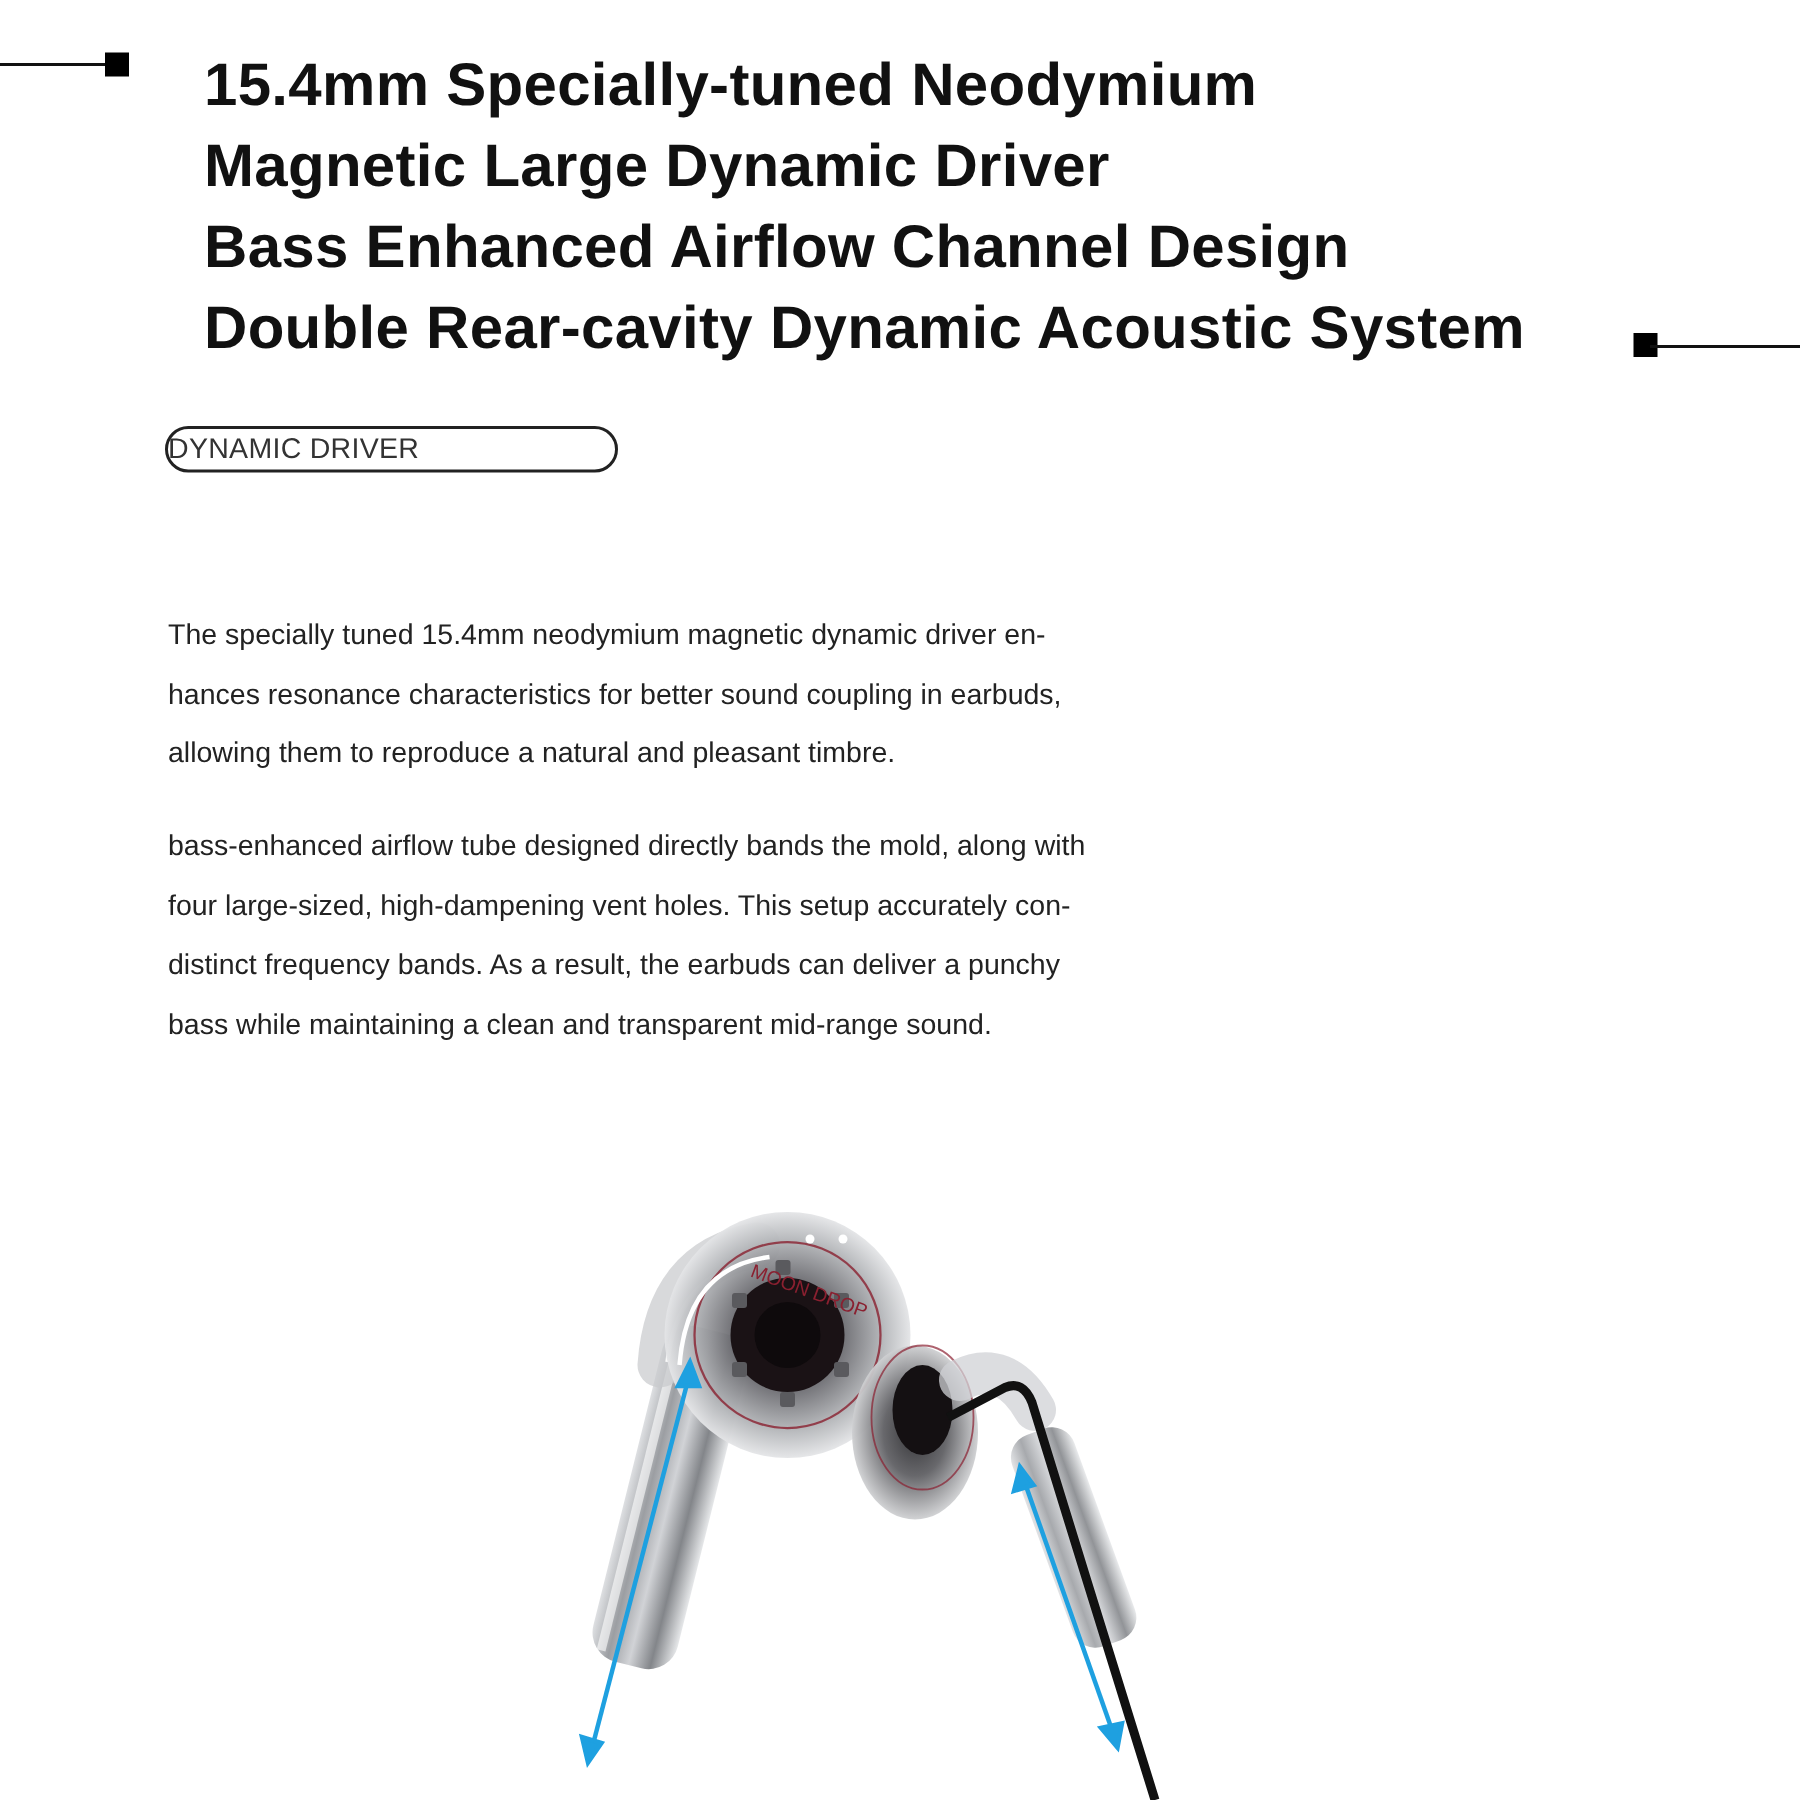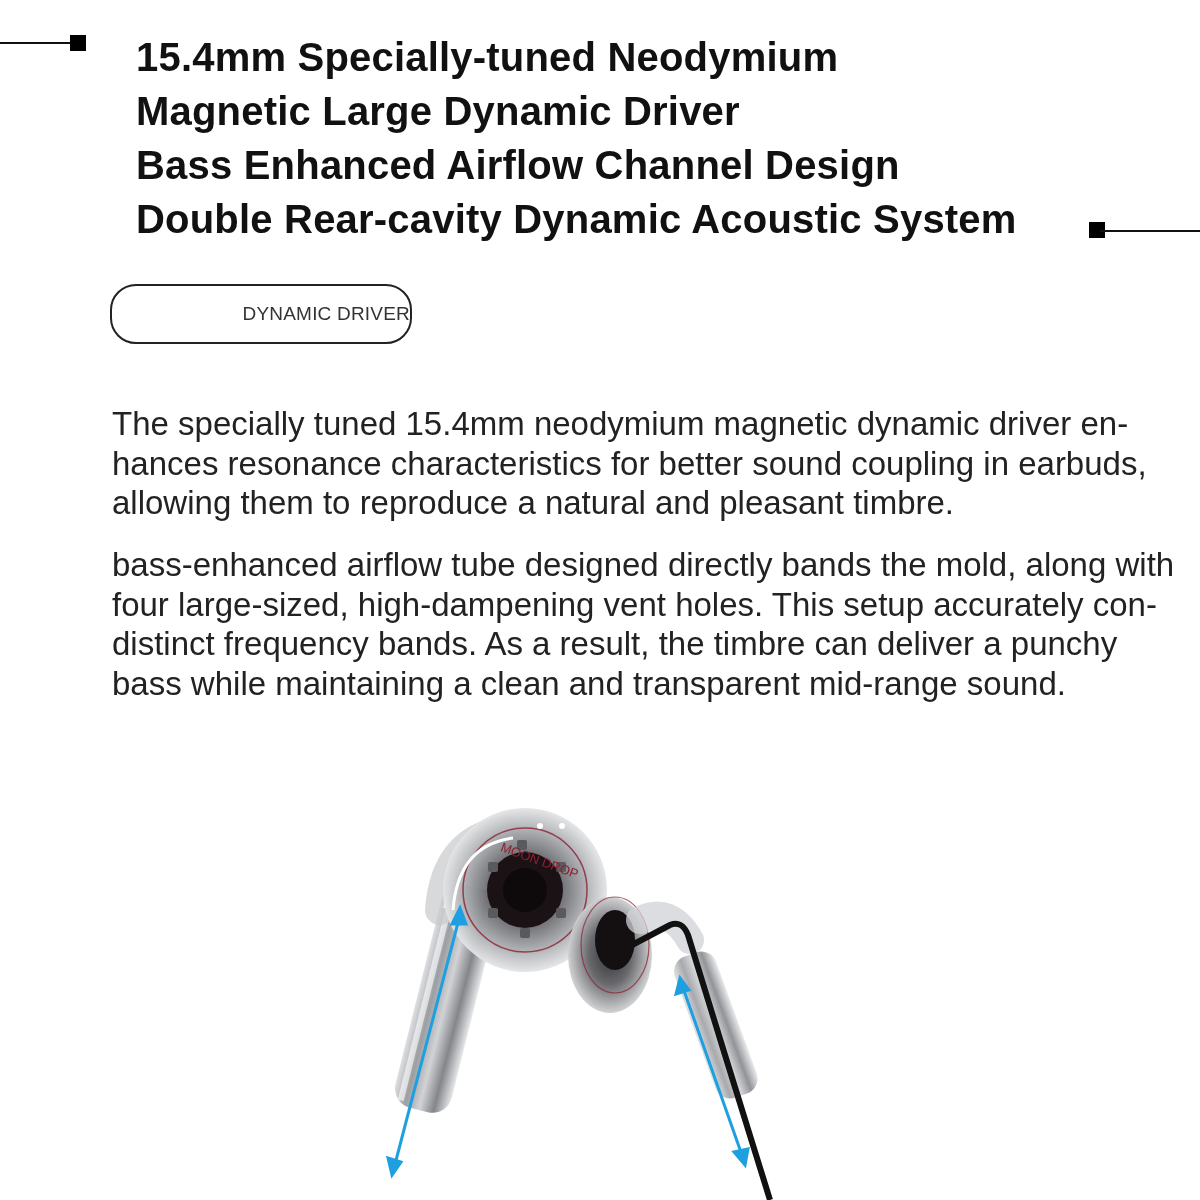"DYNAMIC DRIVER" .pill { height: 60px -> 31px; justify-content: flex-end -> flex-start }
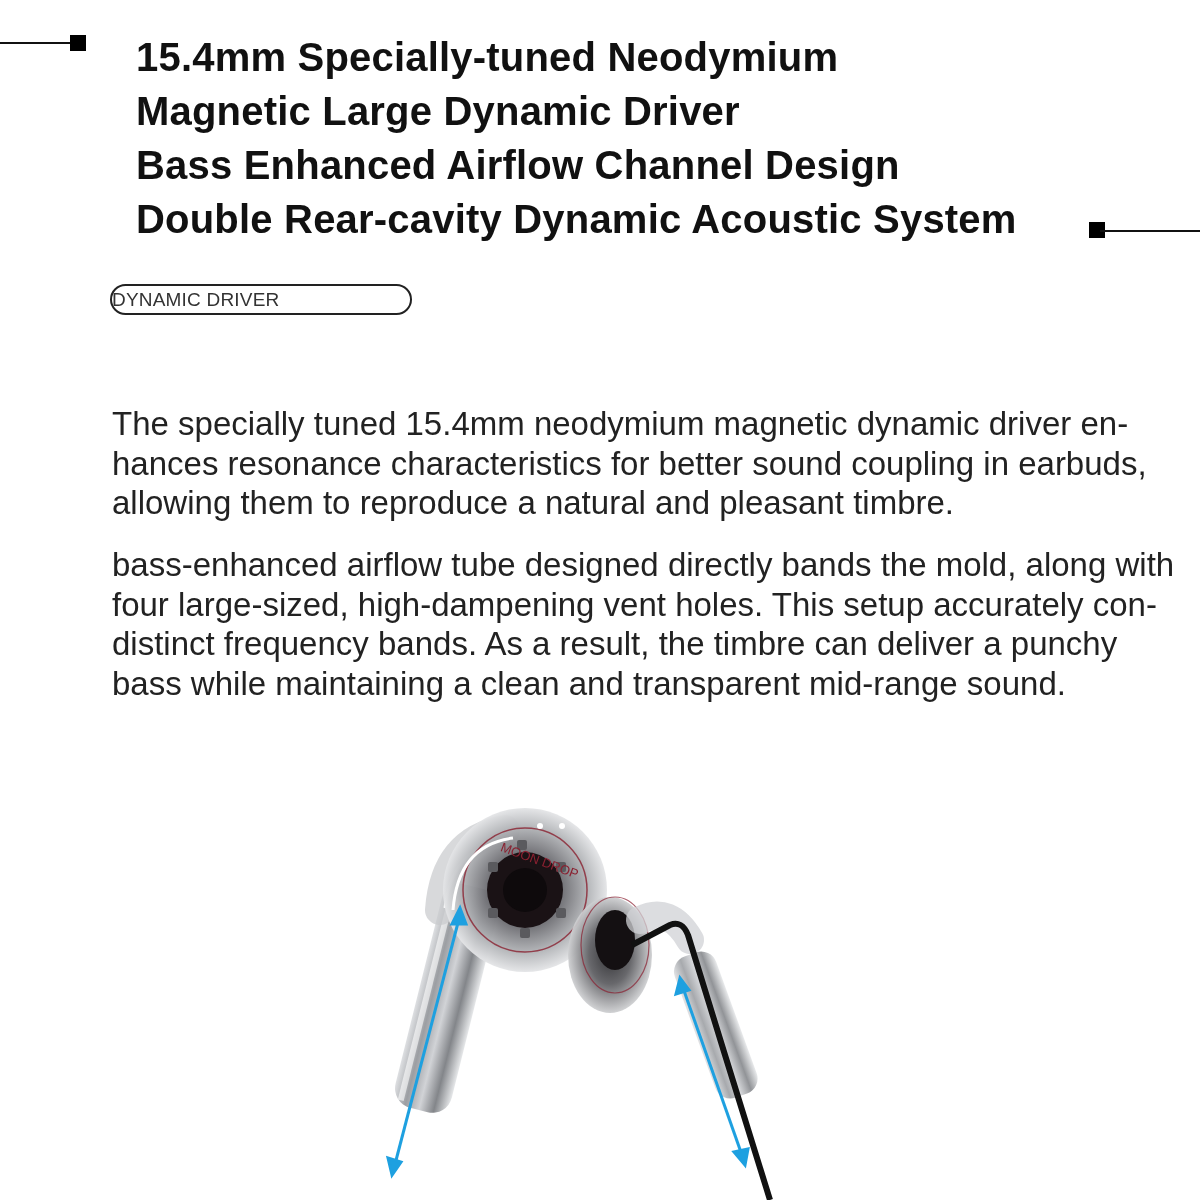"The specially tuned 15.4mm neodymium" .body-text { font-size: 33px -> 19px }
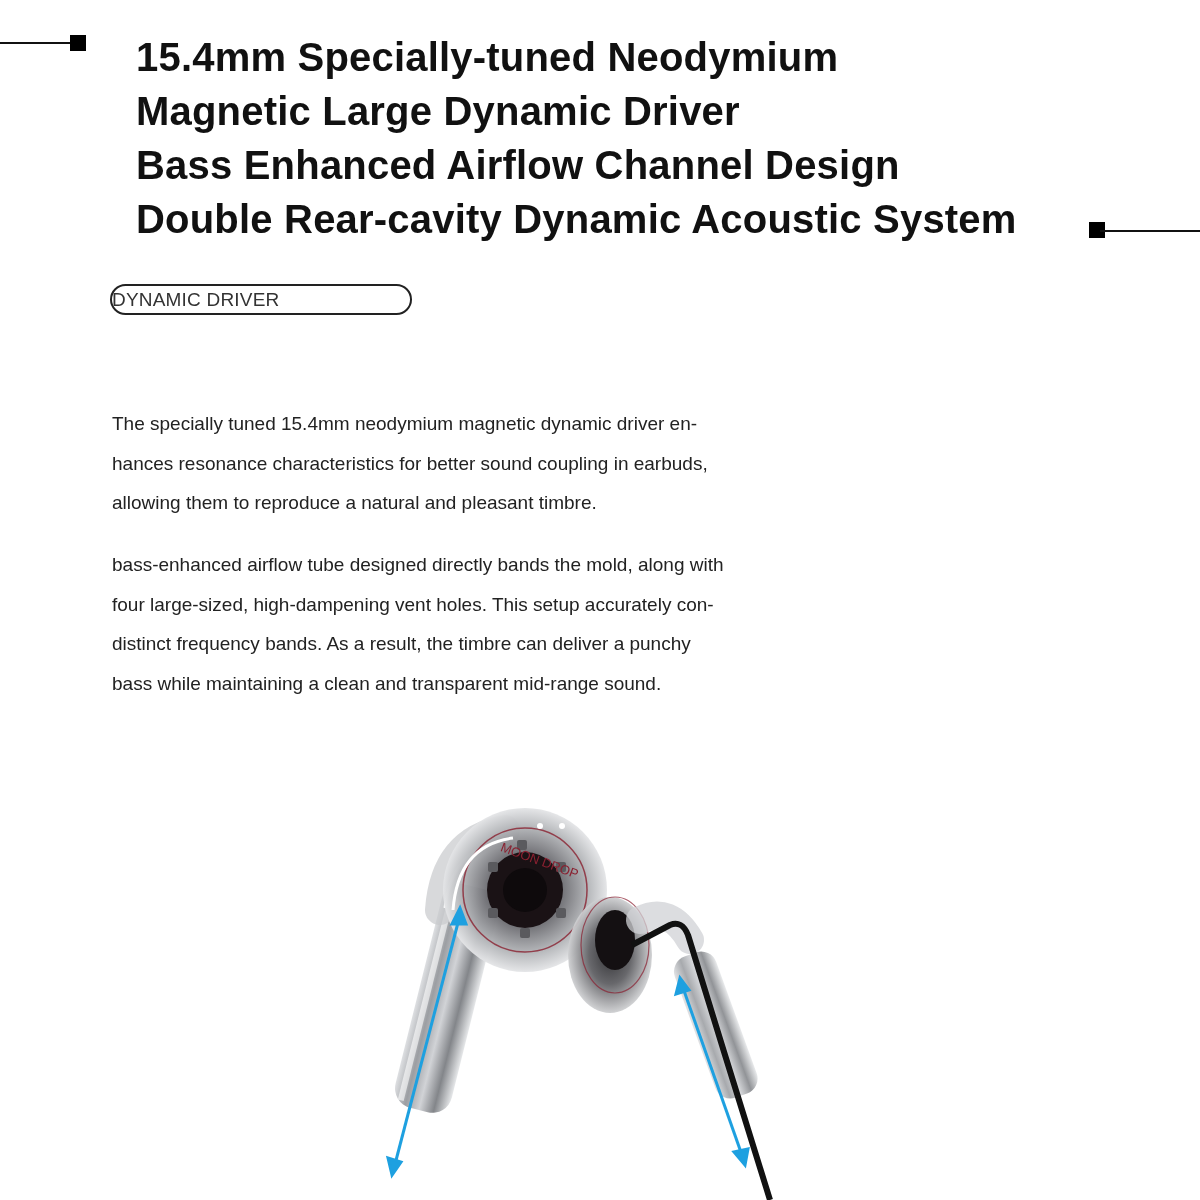"distinct frequency bands. As a" div { text: timbre -> earbuds }
